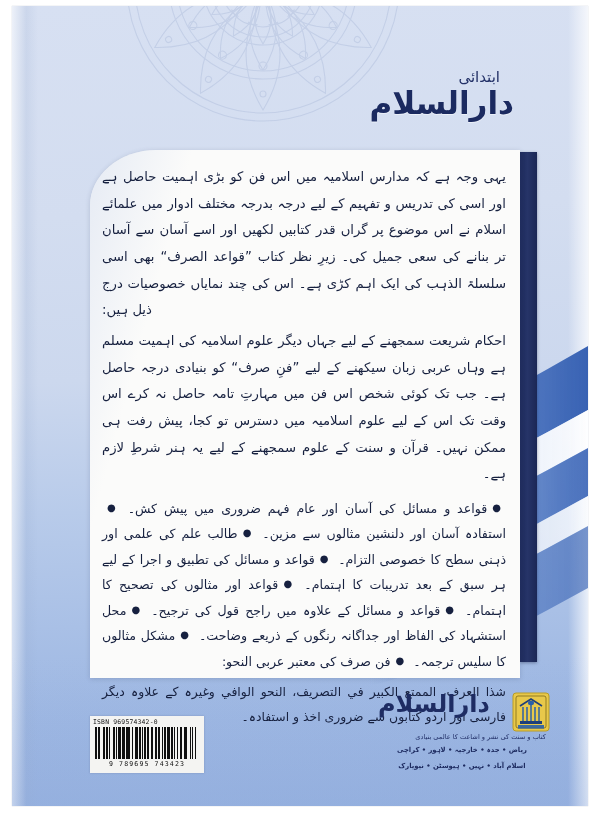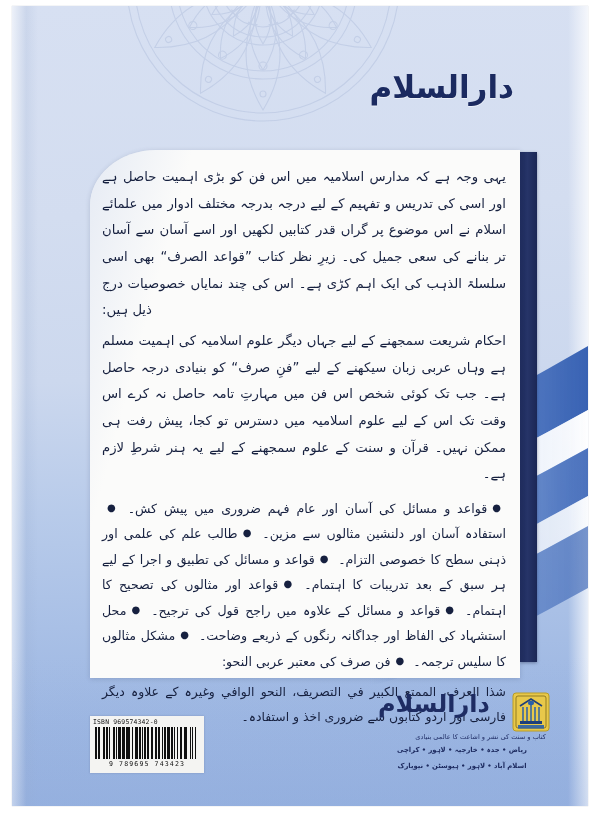"ابتدائی" div.title-small { html: none -> <div>ابتدائی</div> }
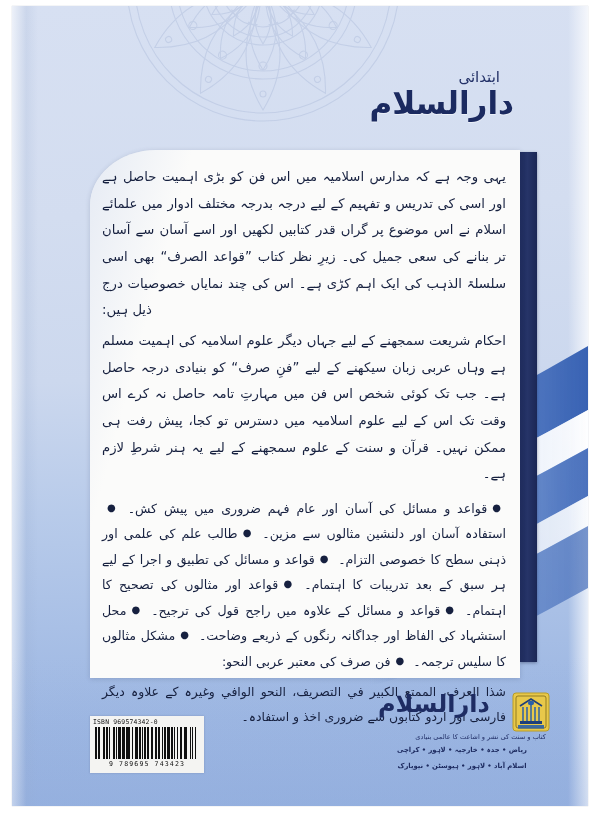"اسلام آباد • لاہور •" div.pub-cities { text: لاہور -> نہیں }
